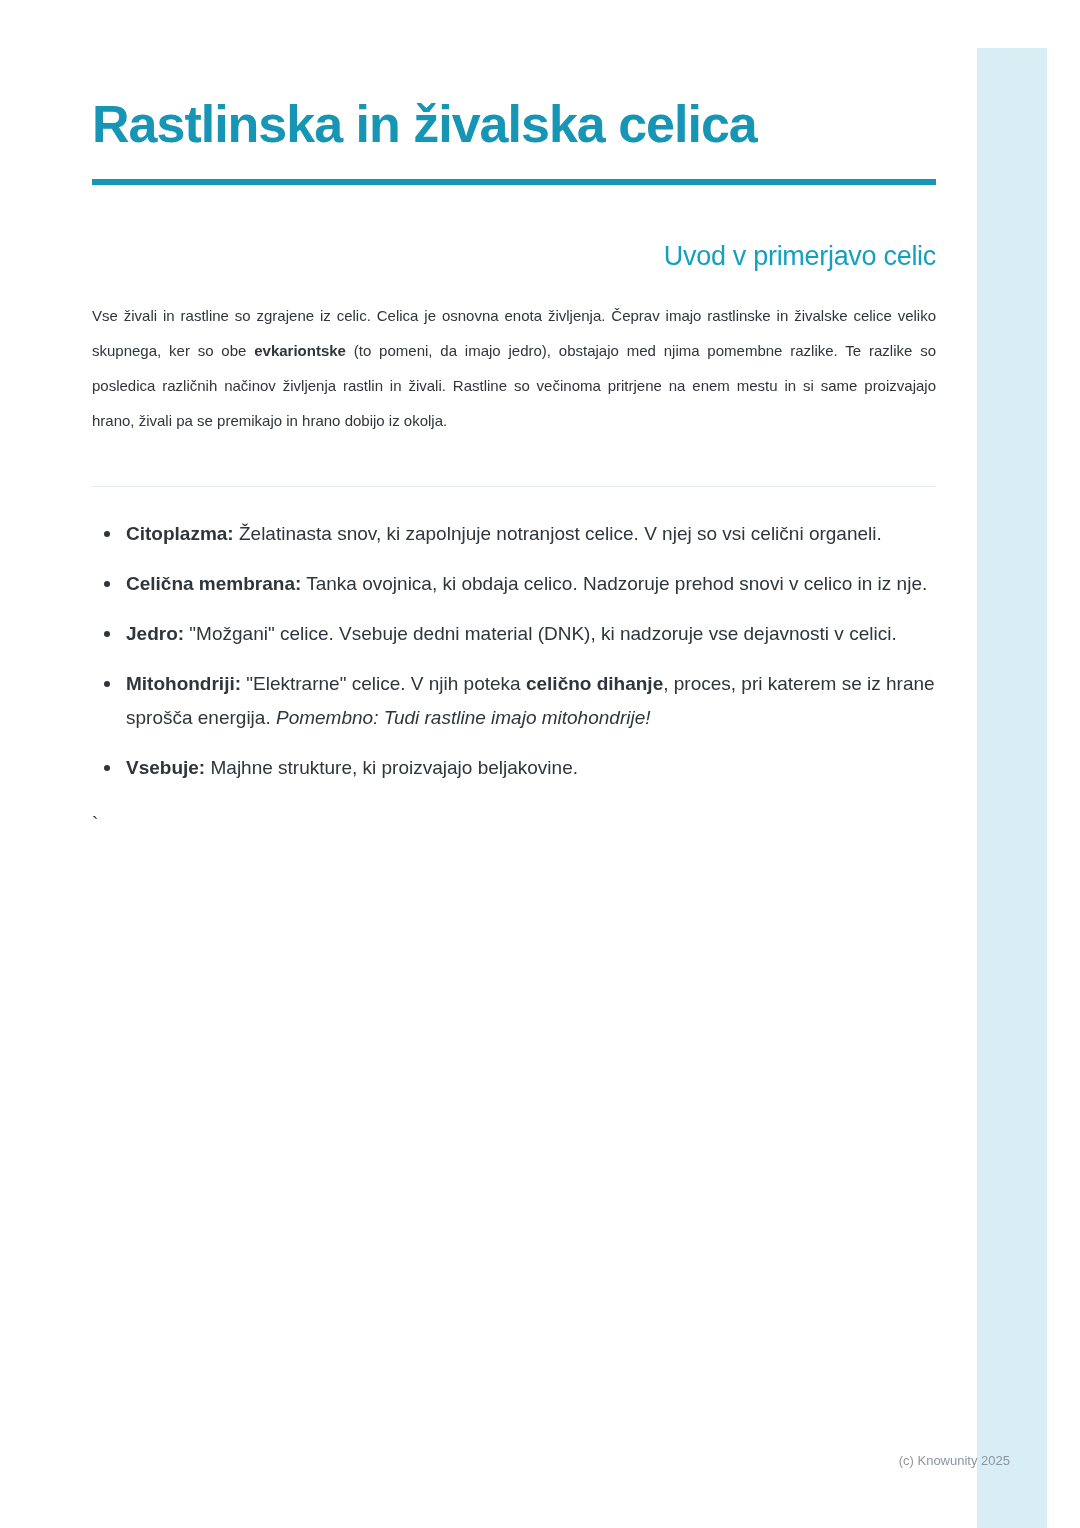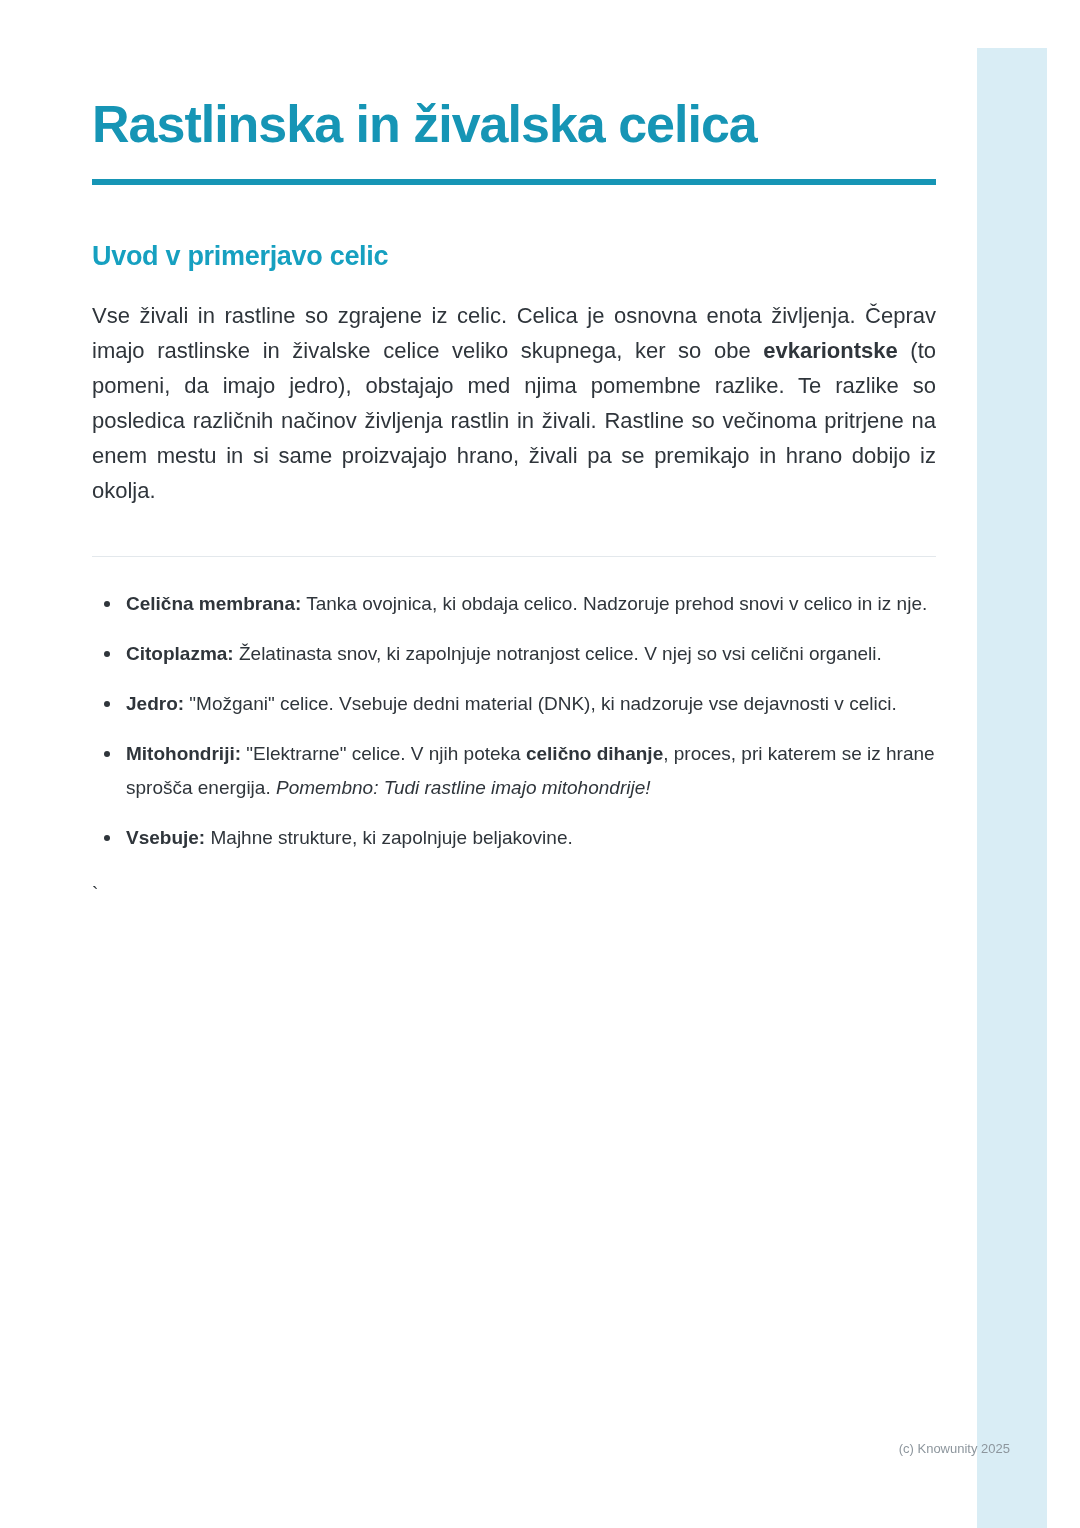"Uvod v primerjavo celic" h2.section-heading { font-weight: 700 -> 400; text-align: none -> right }
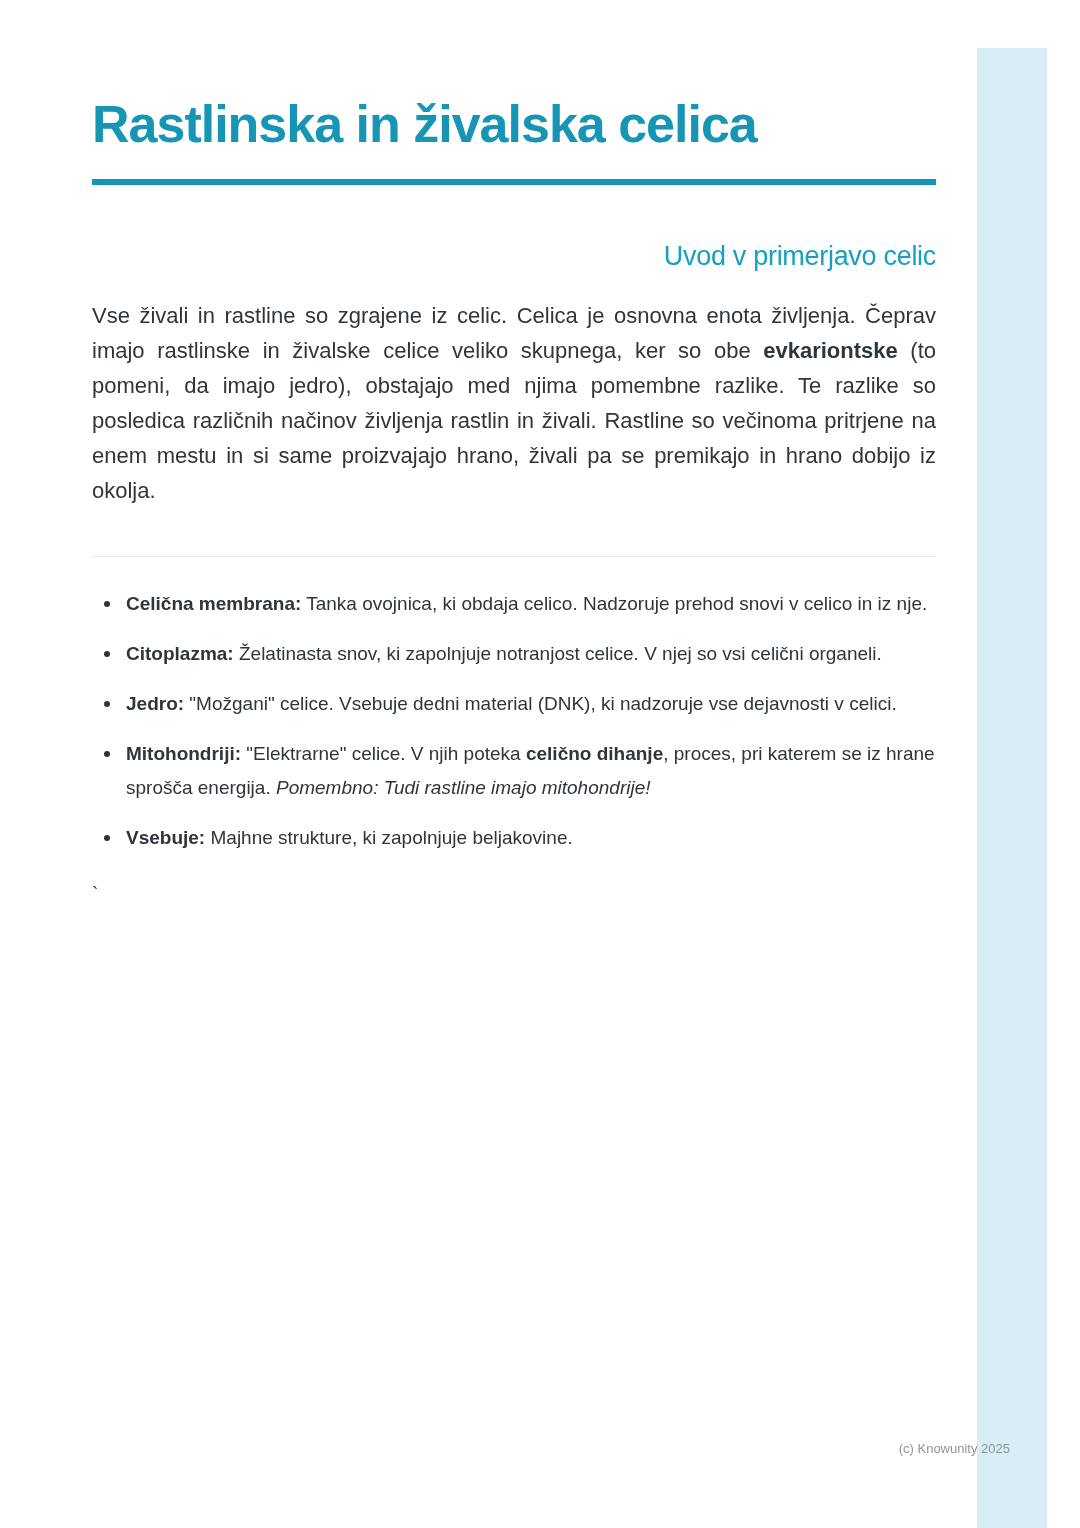"Vse živali in rastline so" p.body-text { font-size: 22px -> 15px }
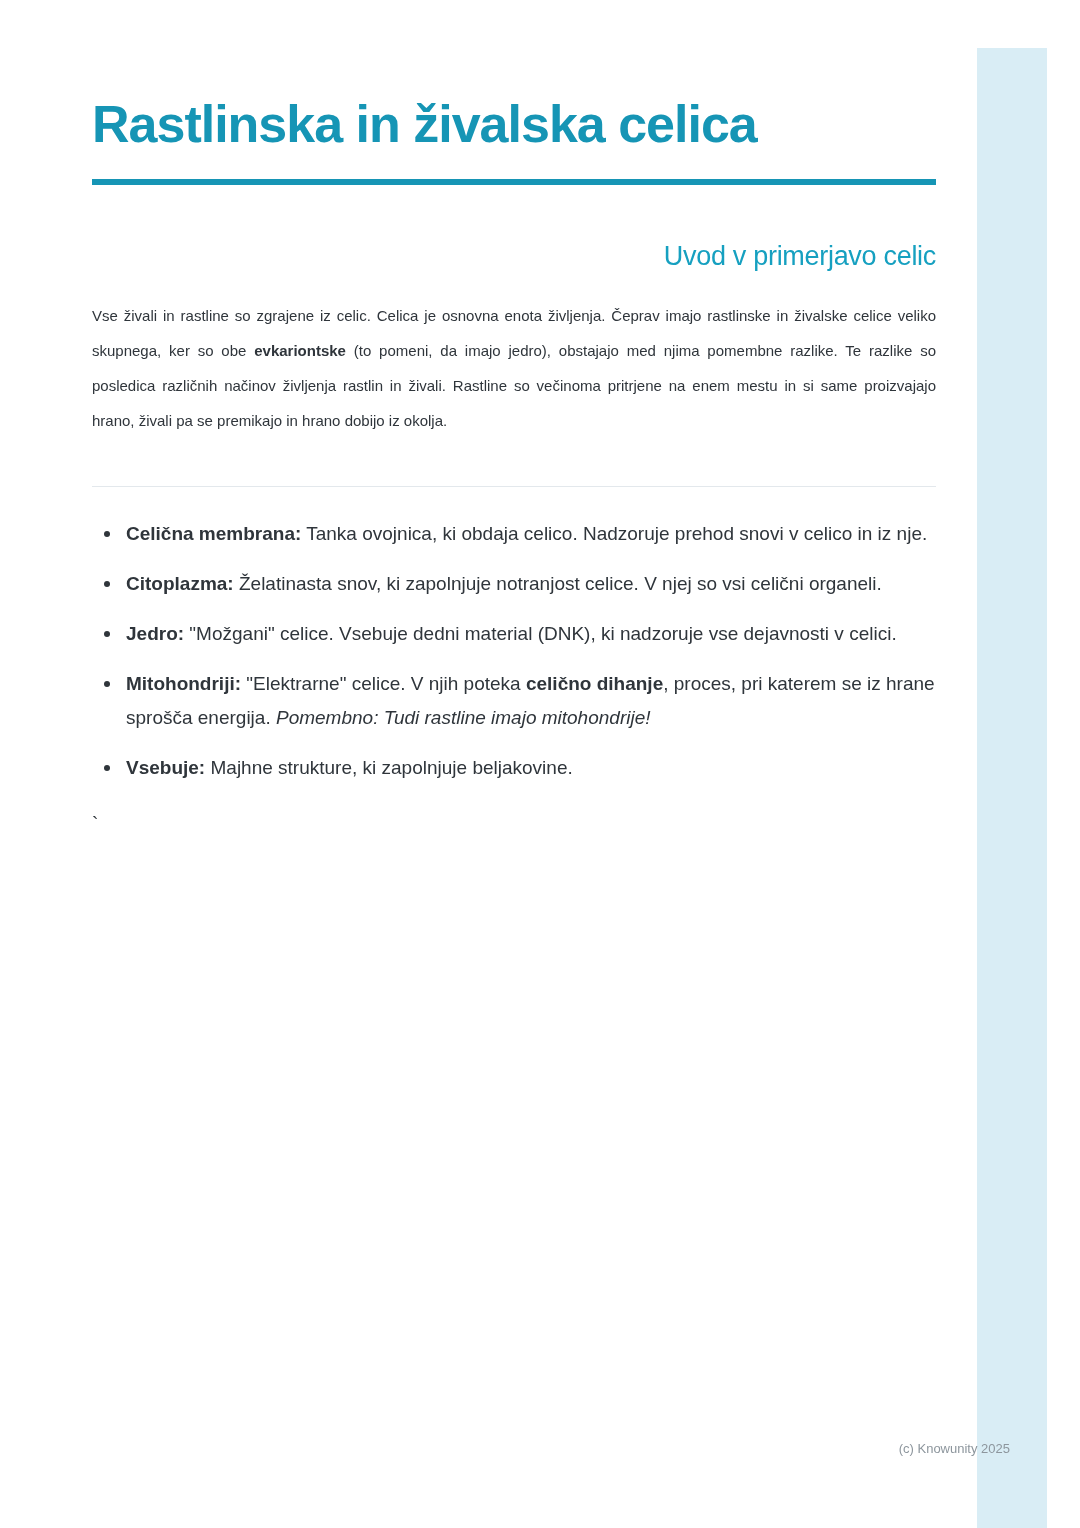"Celična membrana: Tanka ovojnica, ki" li { order: before "Citoplazma: Želatinasta snov, ki" -> after "Citoplazma: Želatinasta snov, ki" }
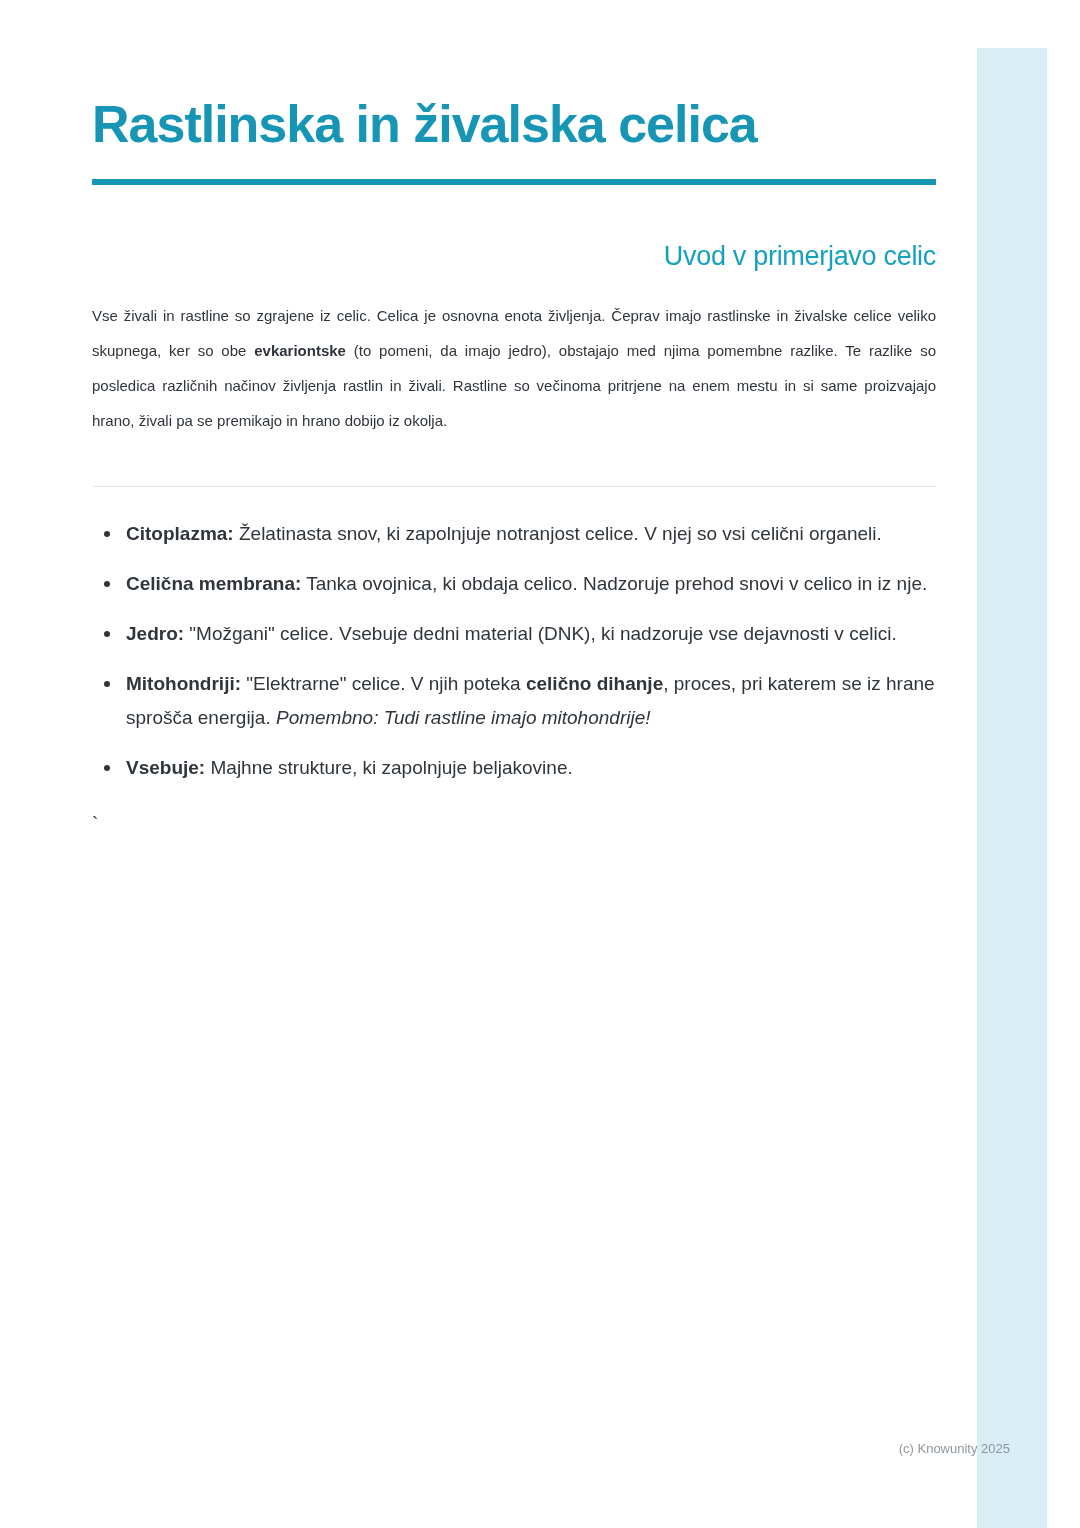"Majhne strukture, ki zapolnjuje" span { text: zapolnjuje -> proizvajajo }
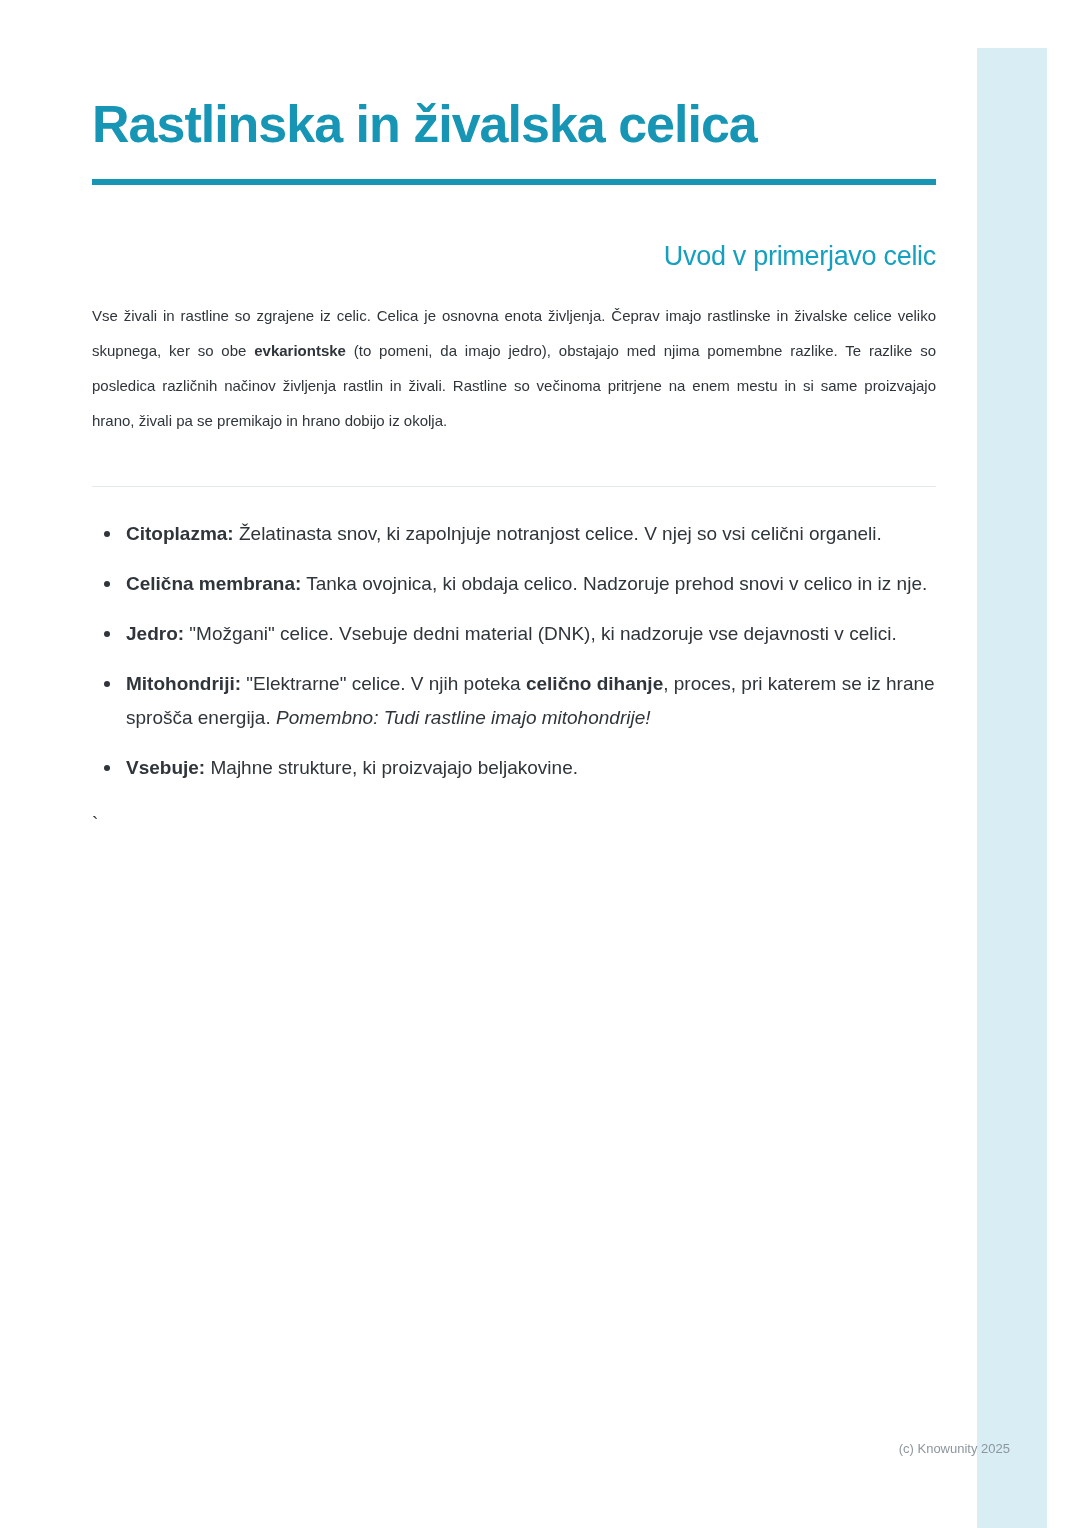"(c) Knowunity 2025" .footer-note { bottom: 72px -> 60px }
